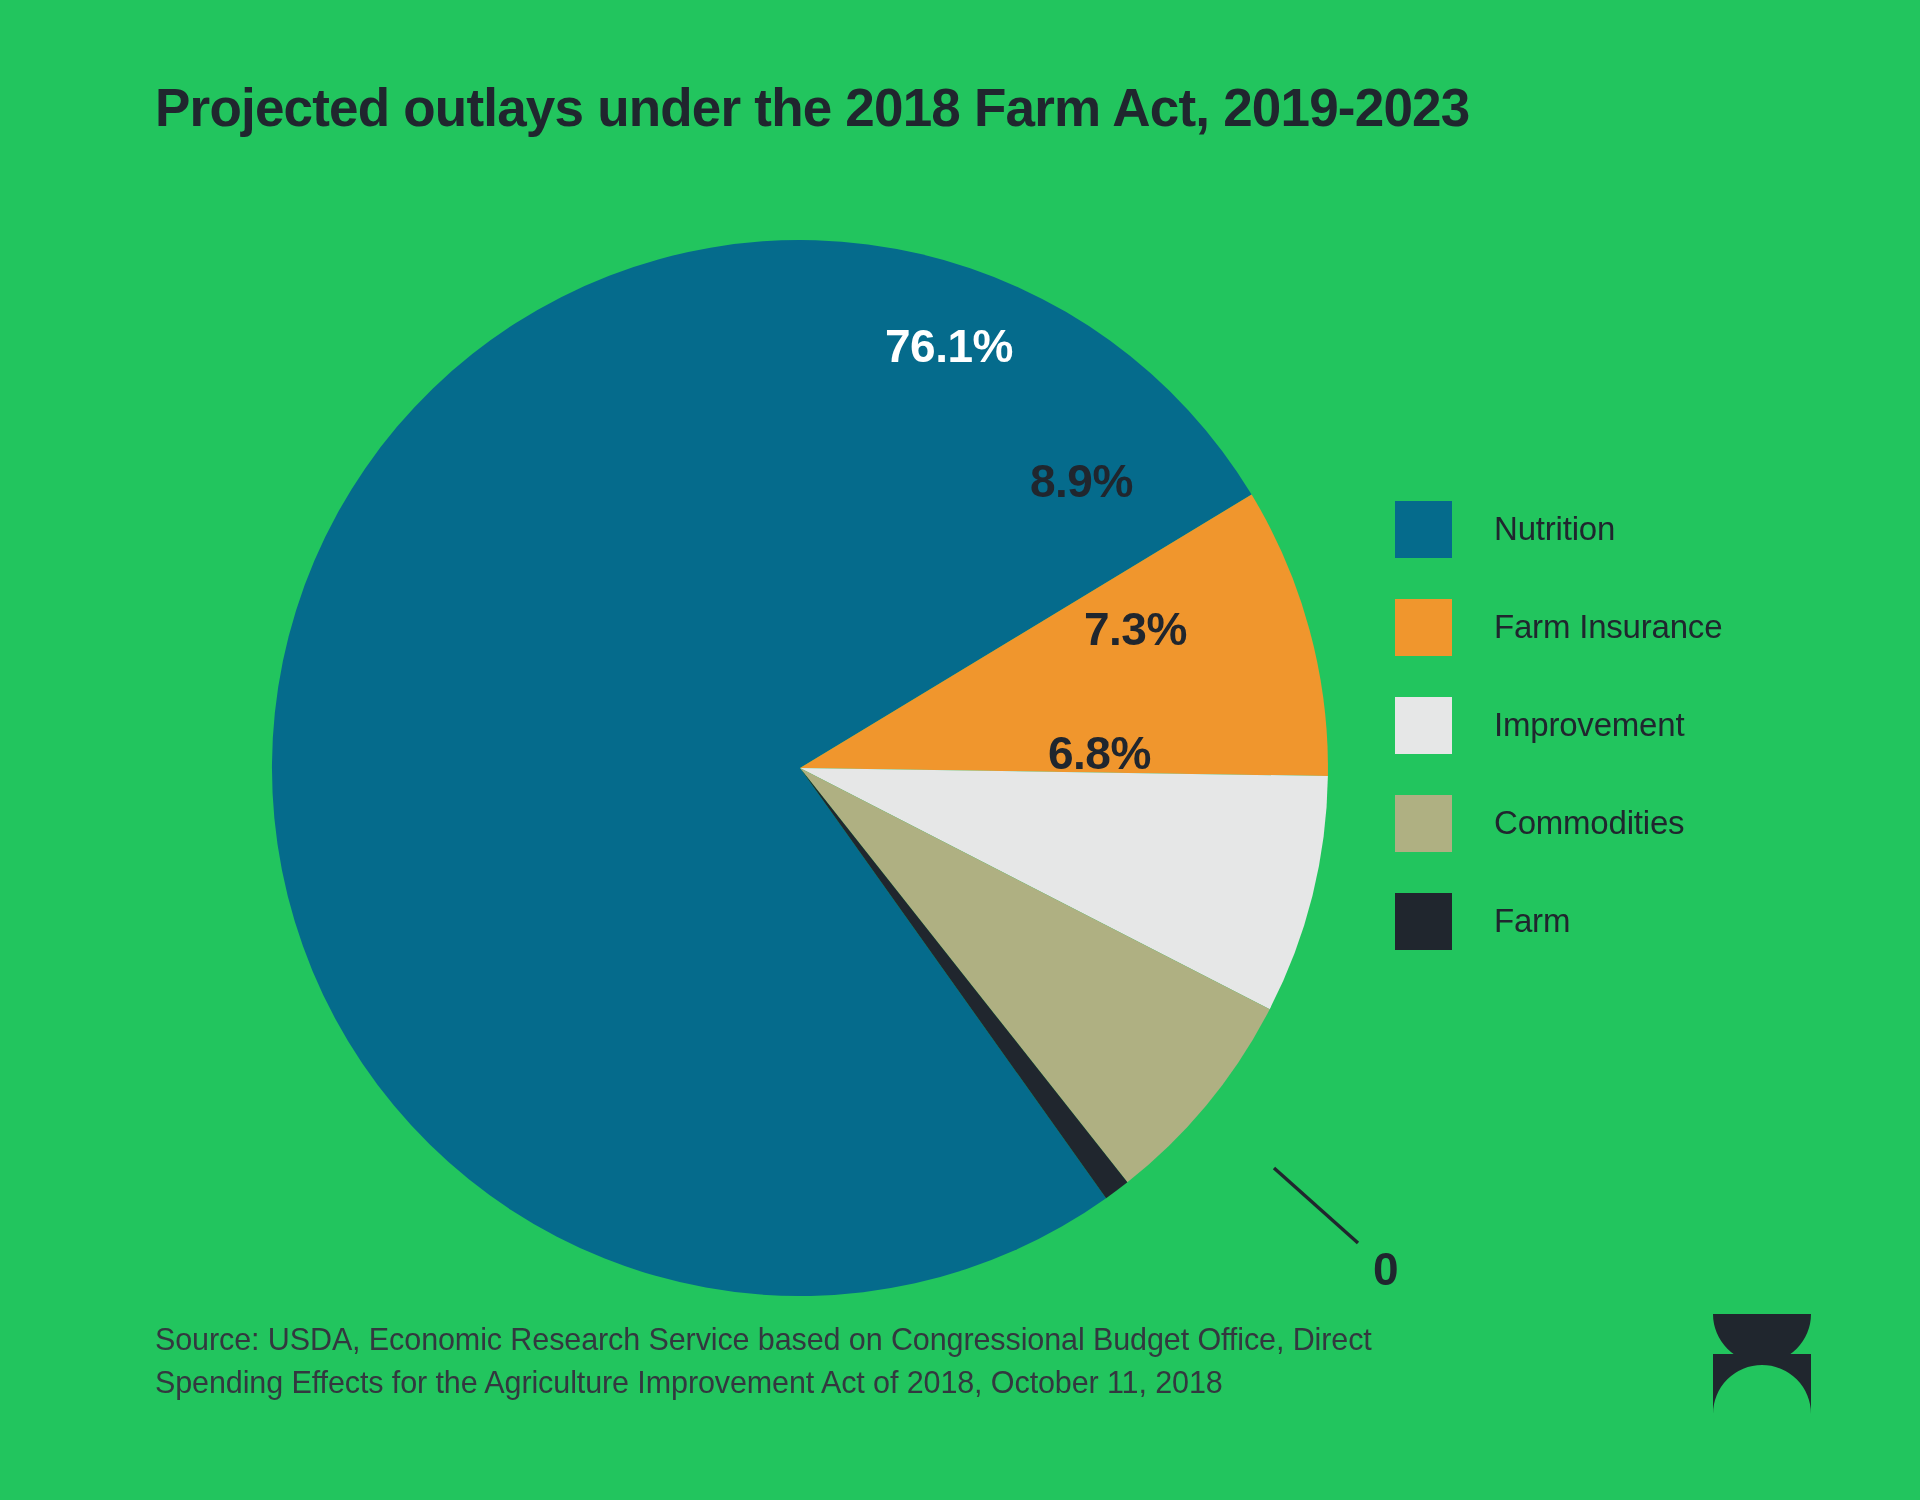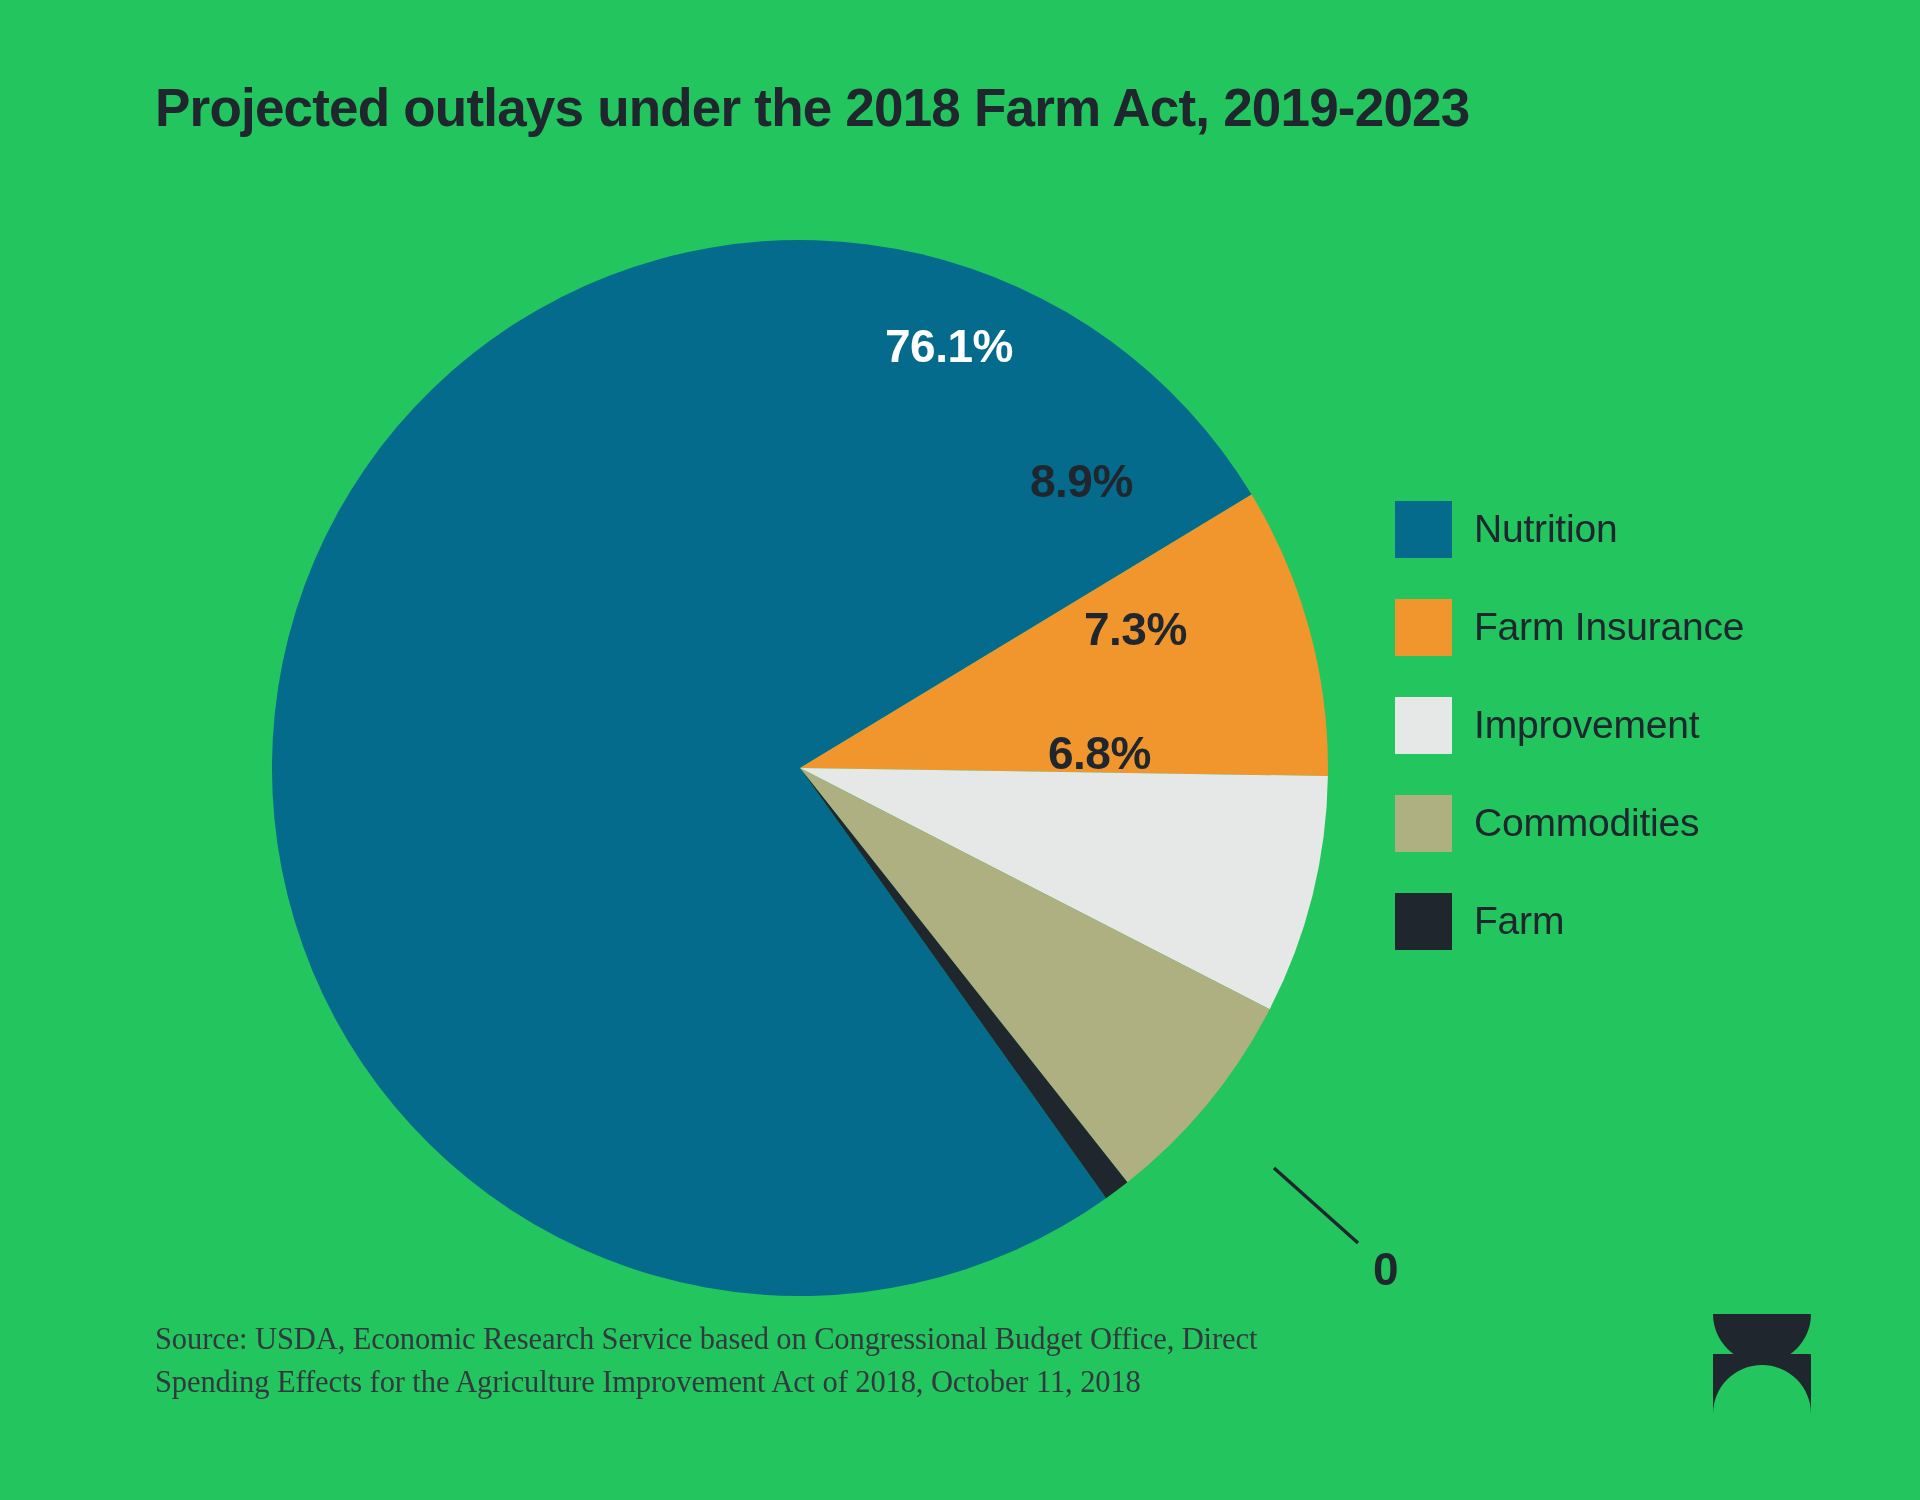"Nutrition" .legend-label { font-size: 39px -> 33px; margin-left: 22px -> 42px }
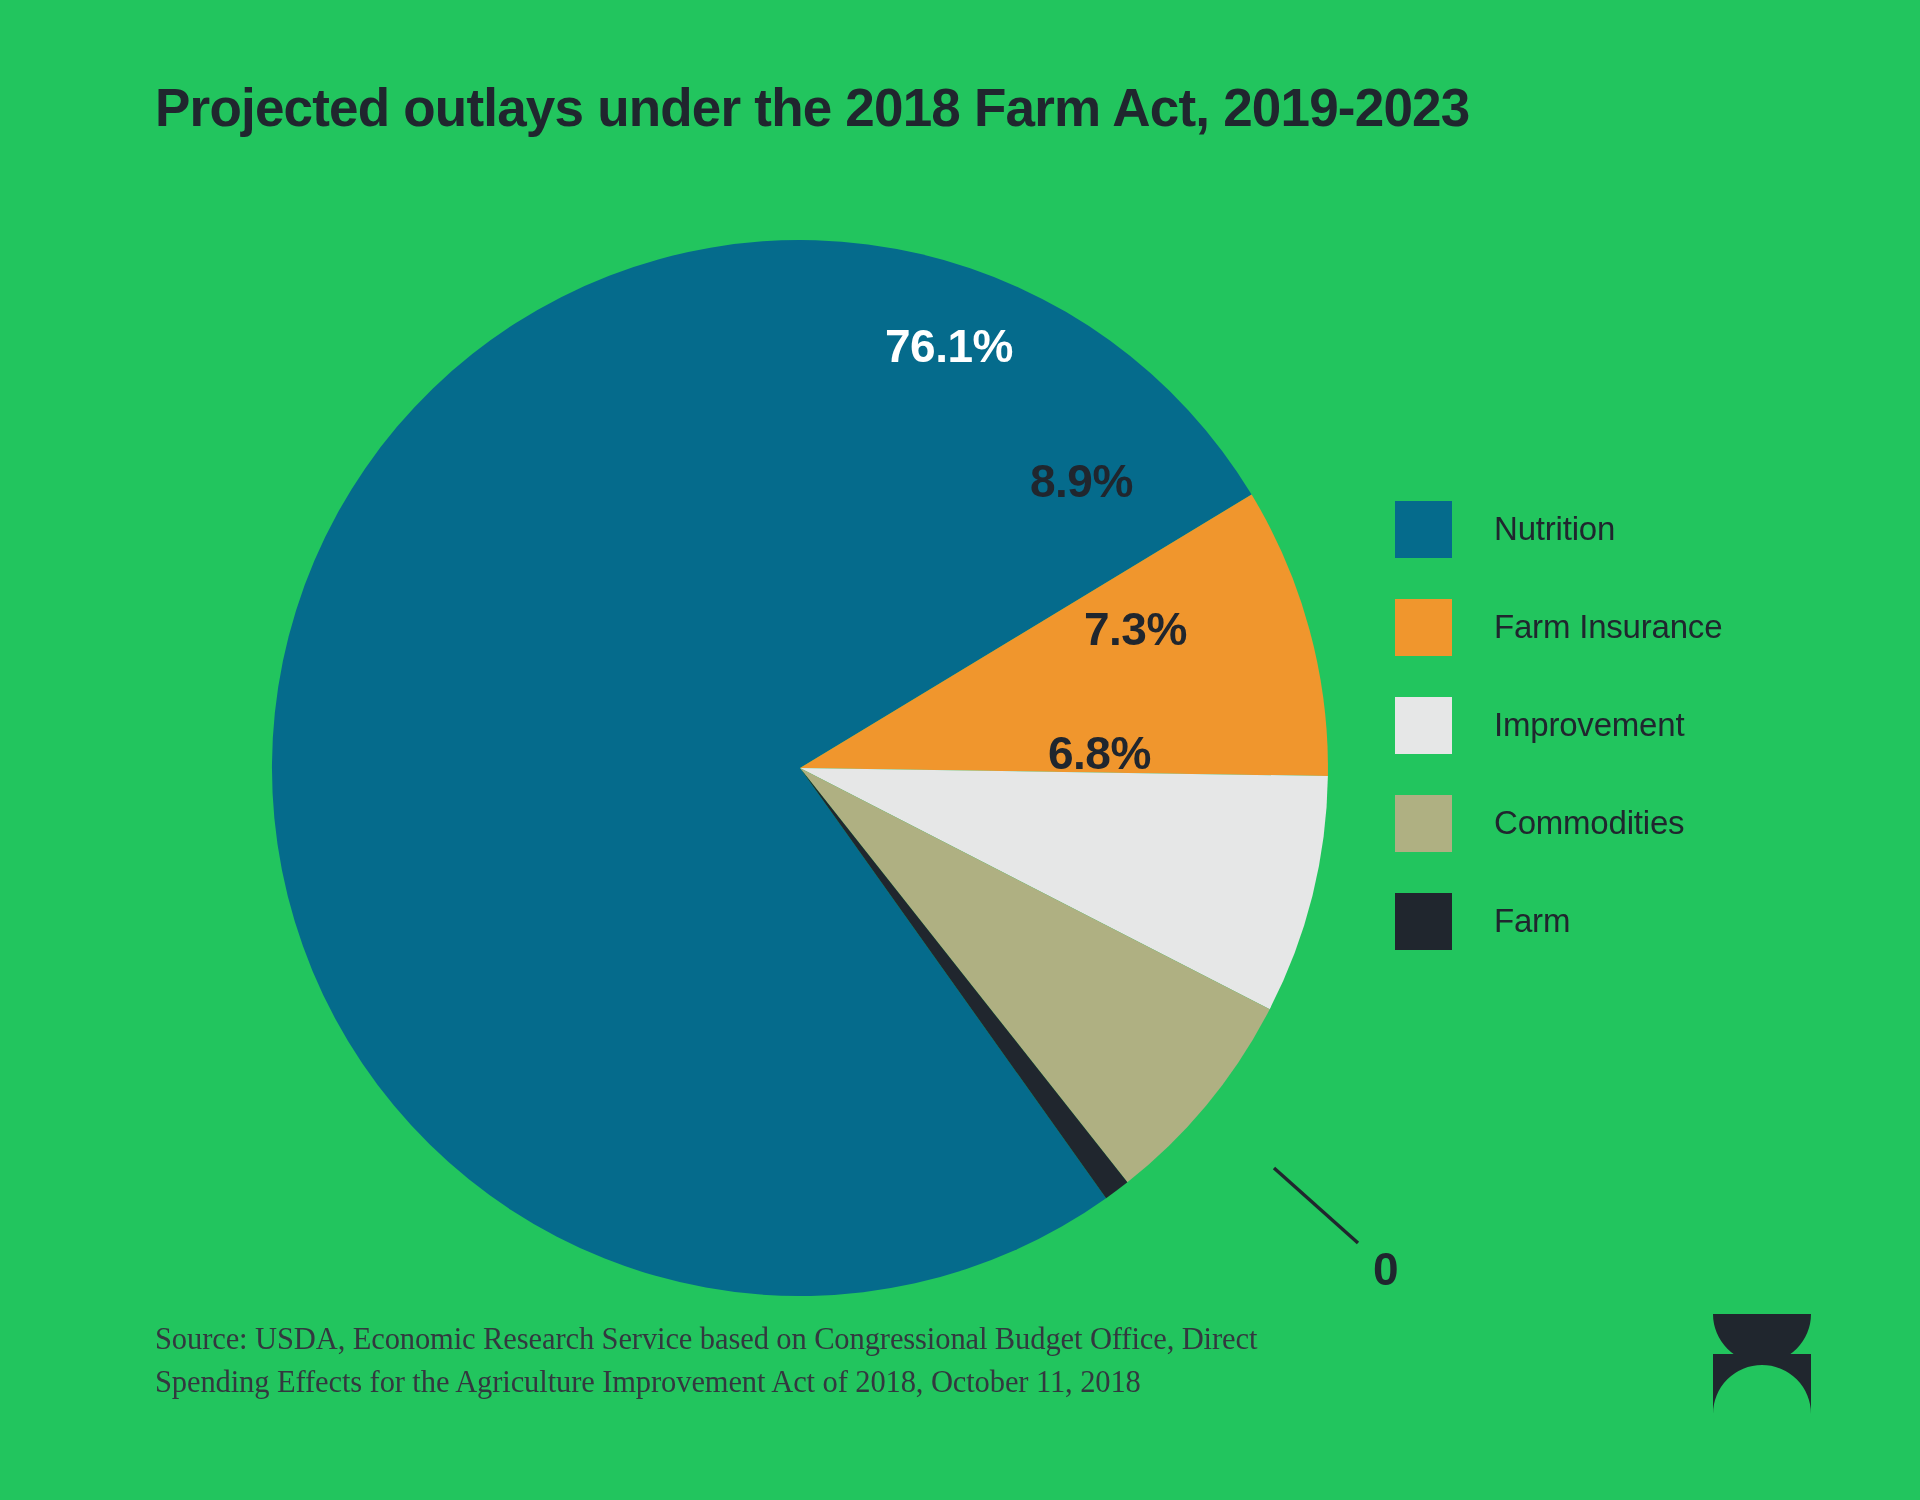"Source: USDA, Economic Research Service" .source-note { font-family: Liberation Serif, serif -> none }
